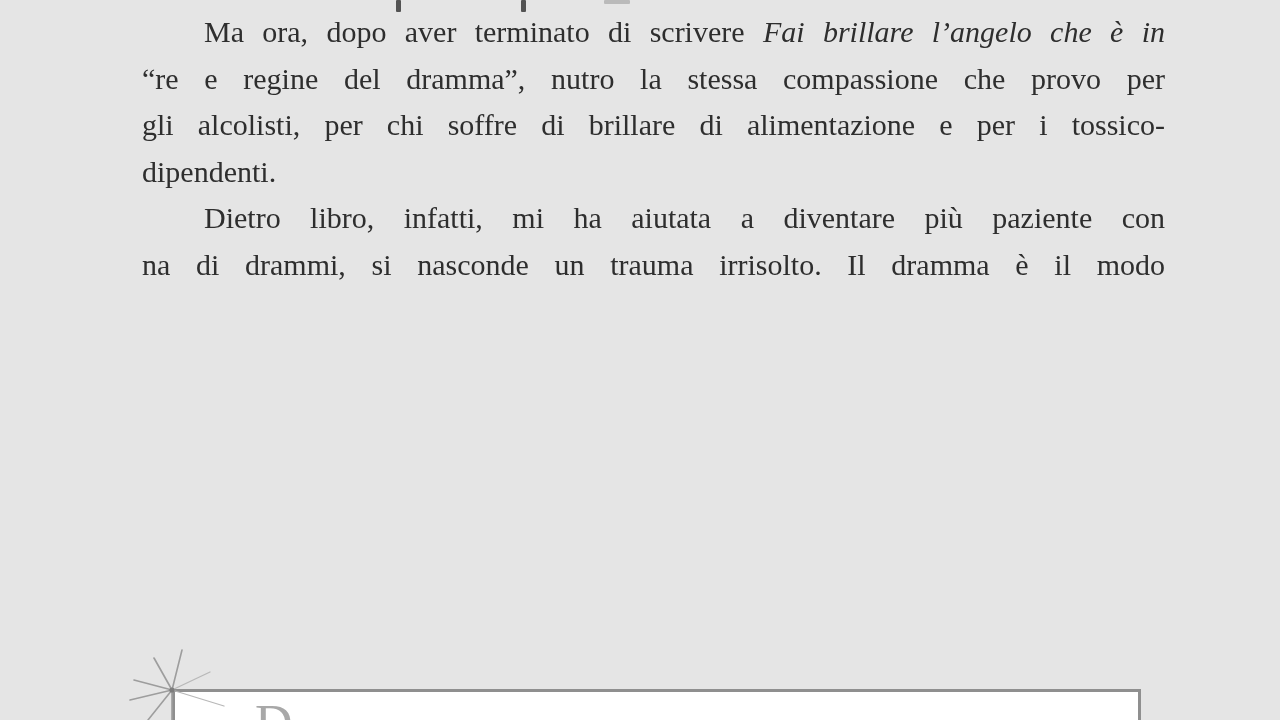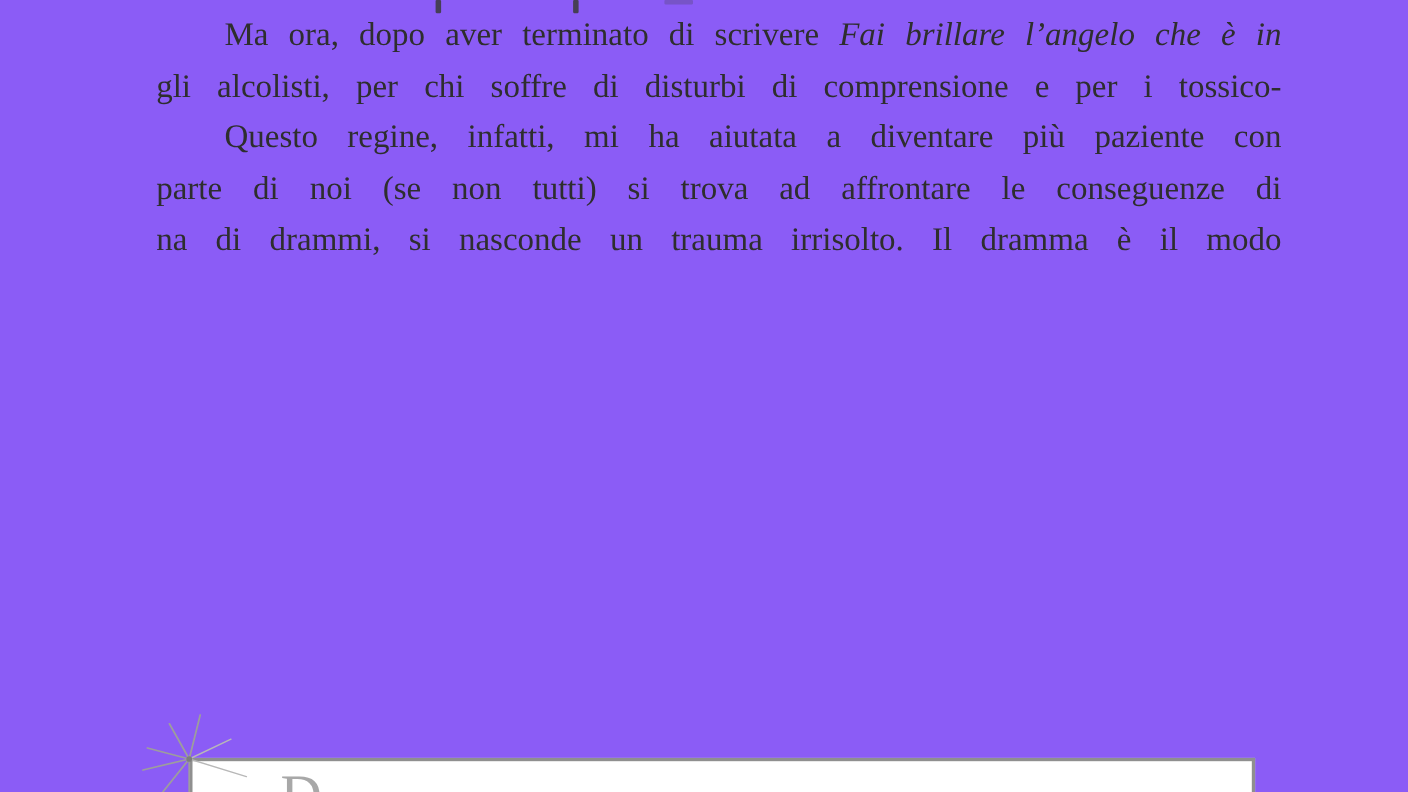"Ma ora, dopo aver terminato" .page { background: #8b5cf6 -> #e5e5e5 }
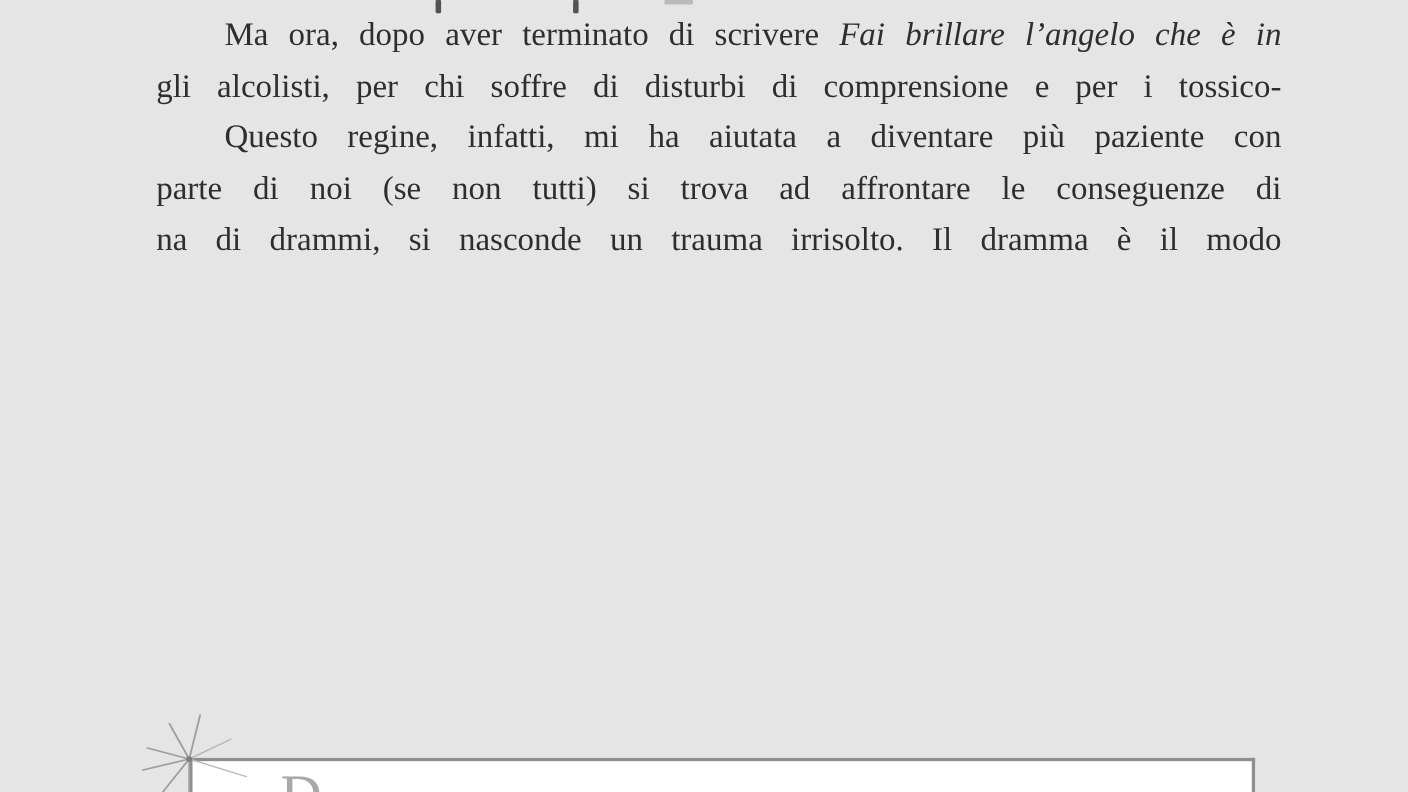"“re e regine del dramma”," div.line { html: none -> <div><span>“re e regine del dramma”, nutro la stessa compassione che provo per</span></div> }
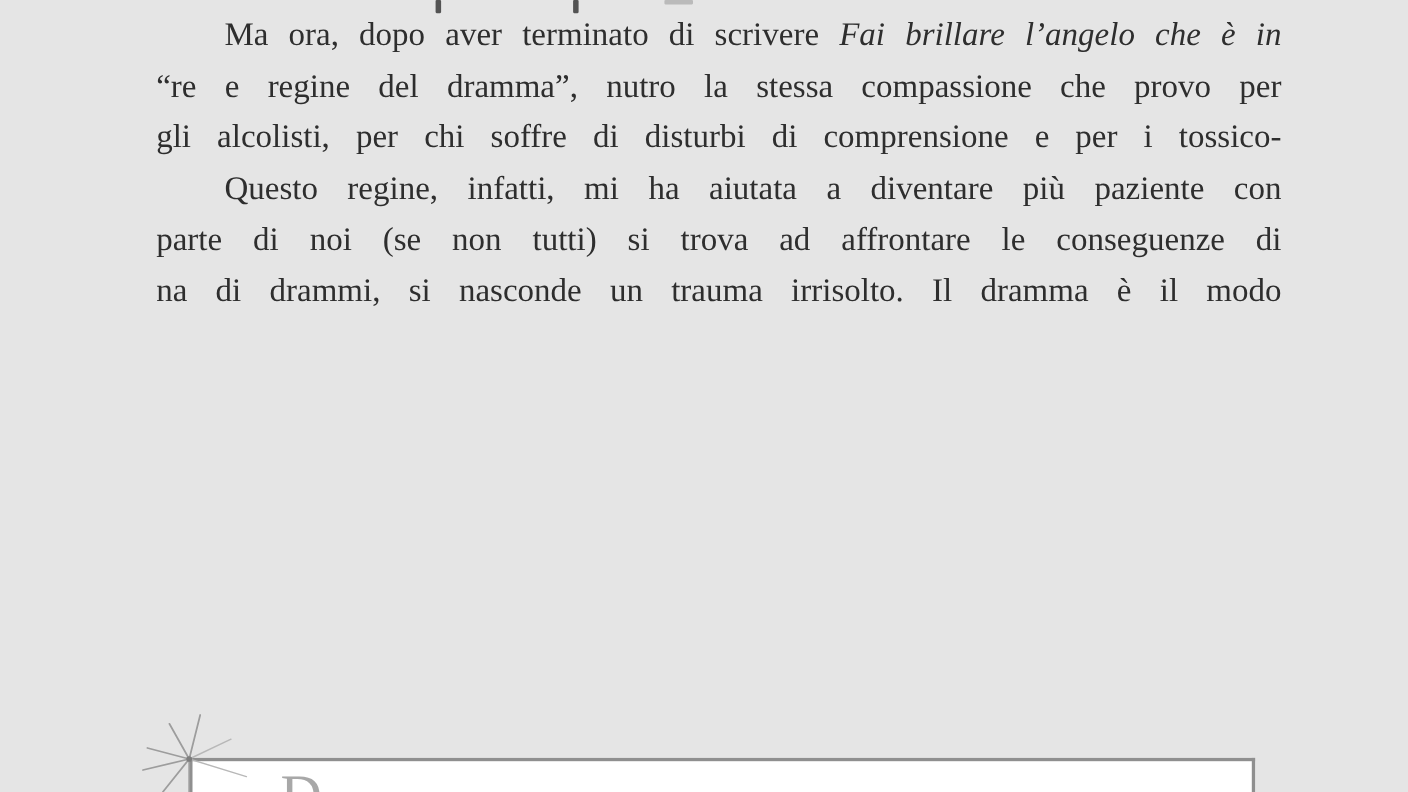"gli alcolisti, per chi soffre" span { text: disturbi di comprensione -> brillare di alimentazione }
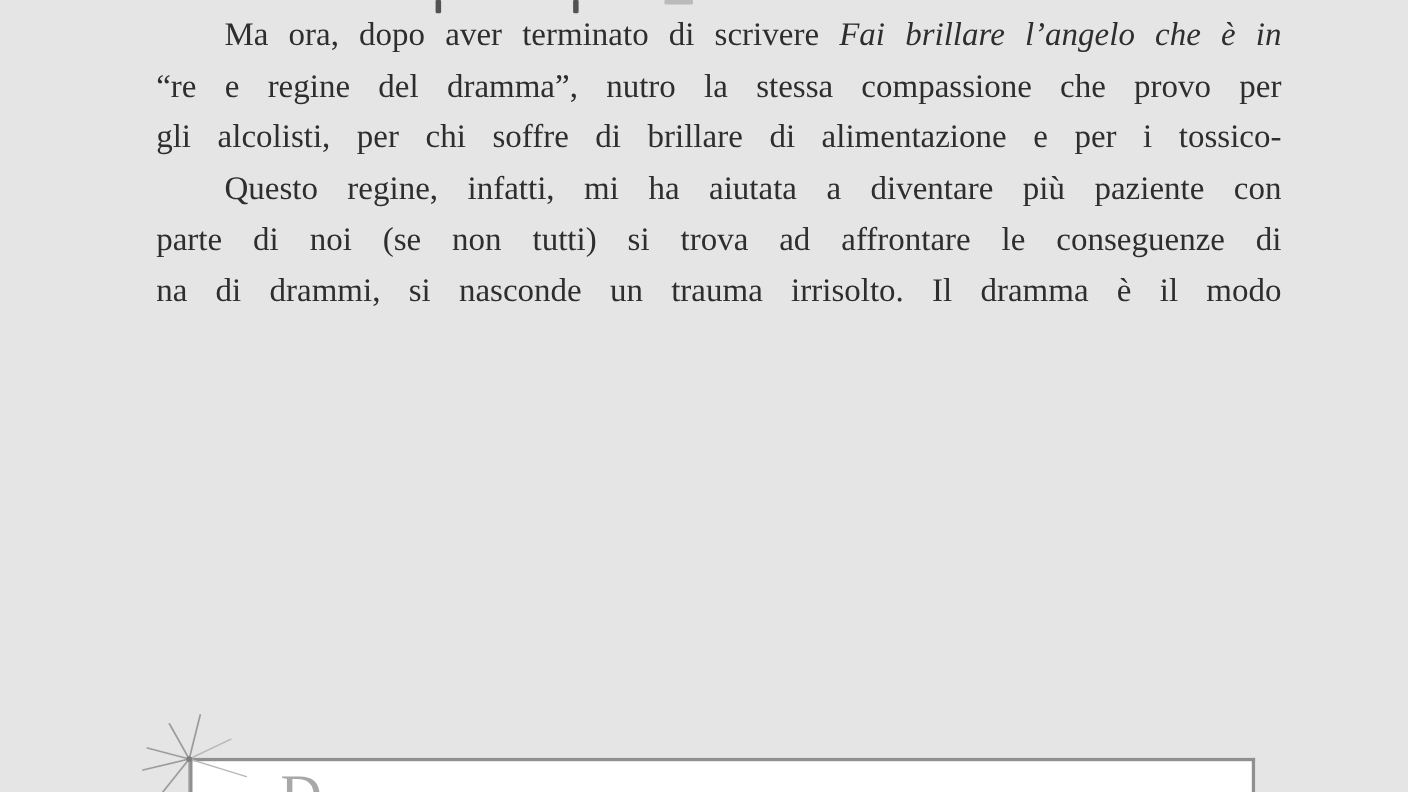"dipendenti." div.line { html: none -> <div><span>dipendenti.</span></div> }
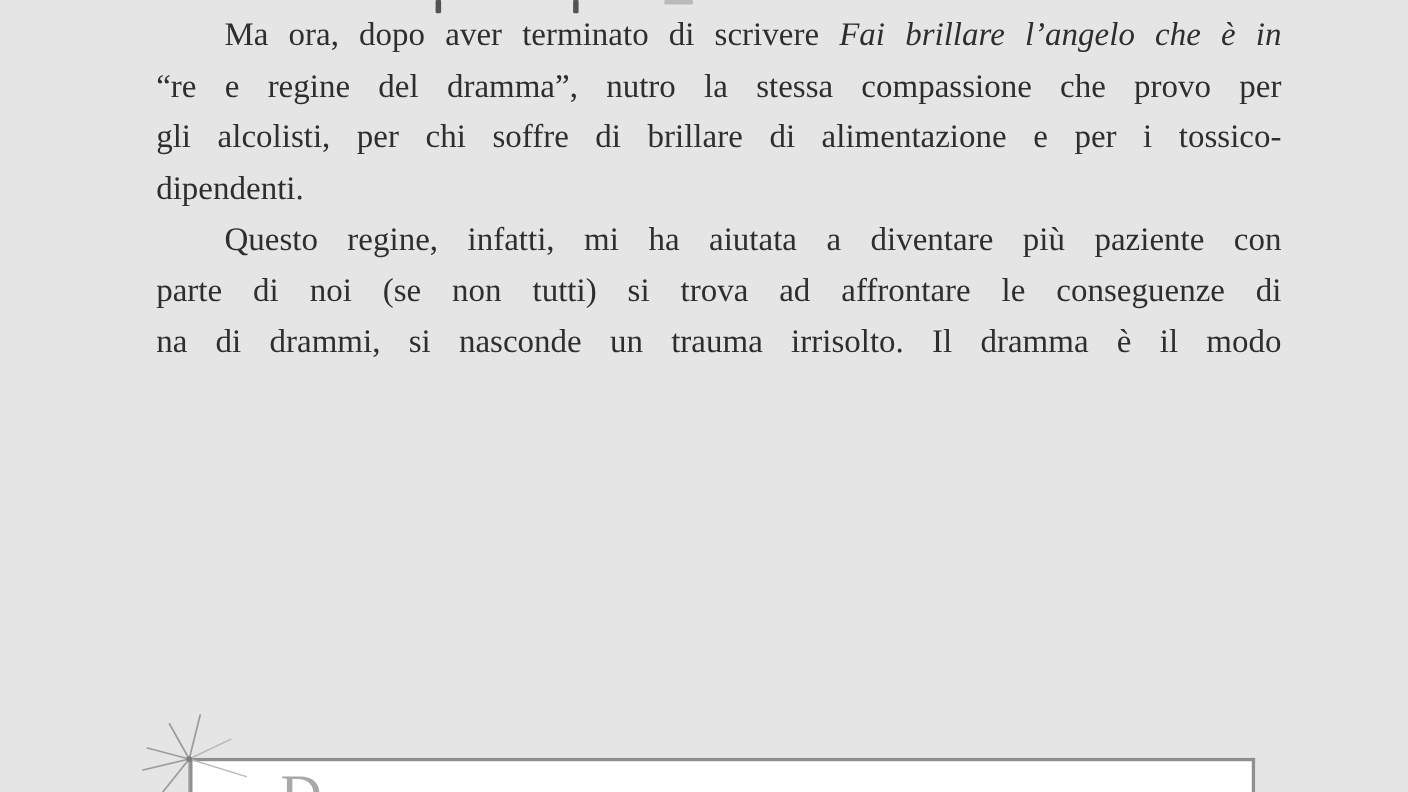"Questo regine, infatti, mi ha" span { text: Questo regine -> Dietro libro }
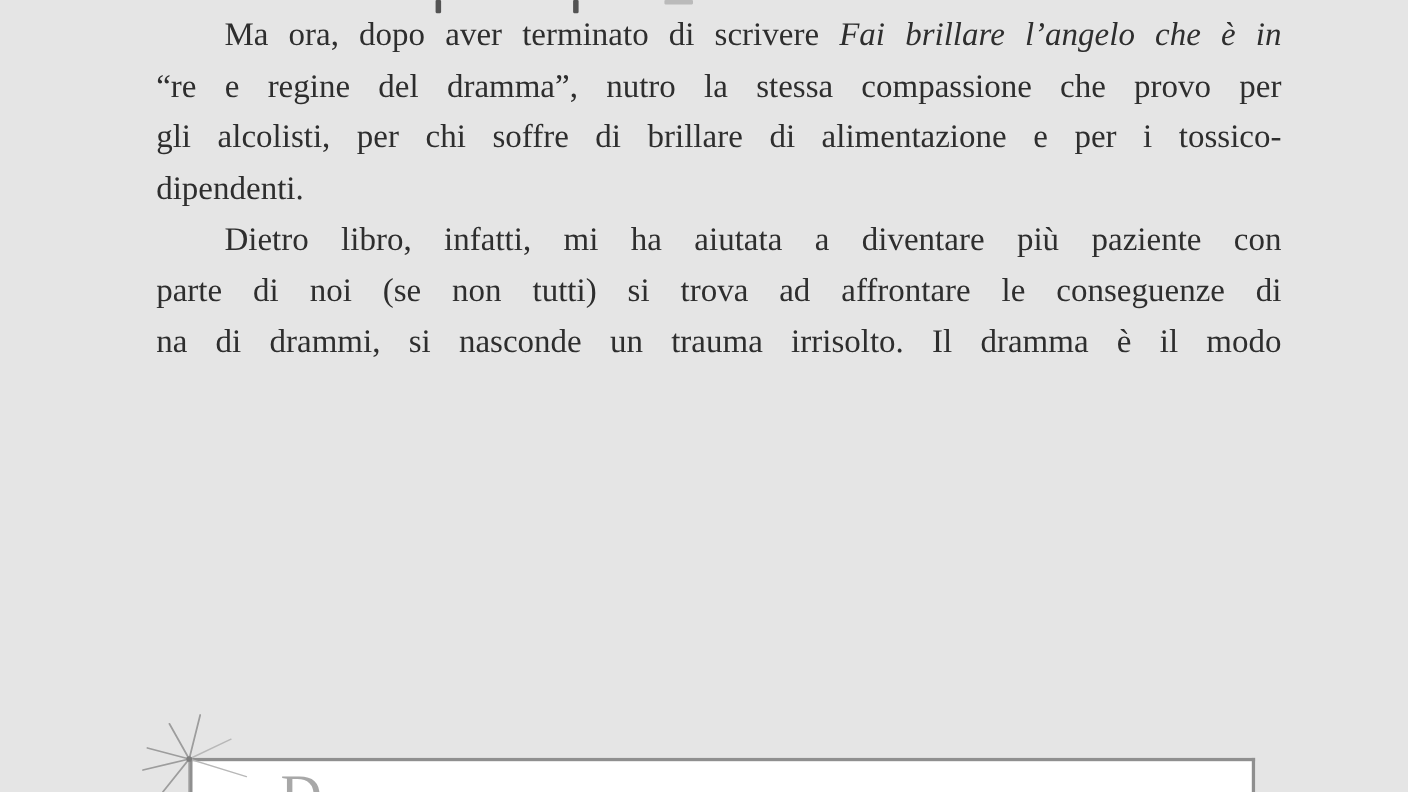"parte di noi (se non" div.line { html: <div><span>parte di noi (se non tutti) si trova ad affrontare le conseguenze di</span></div> -> none }
